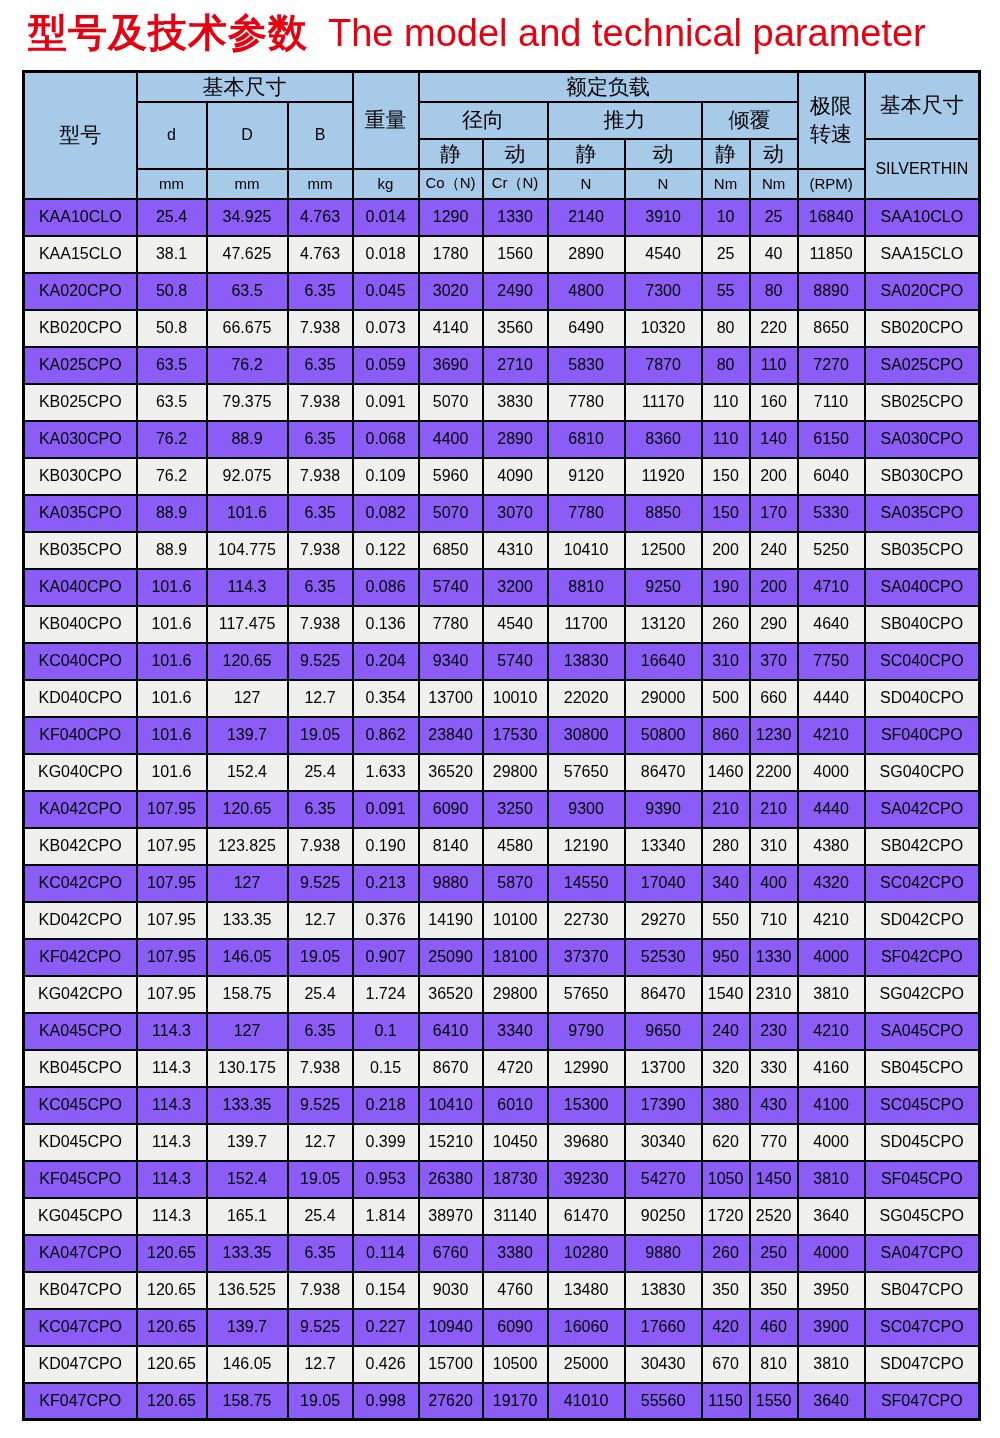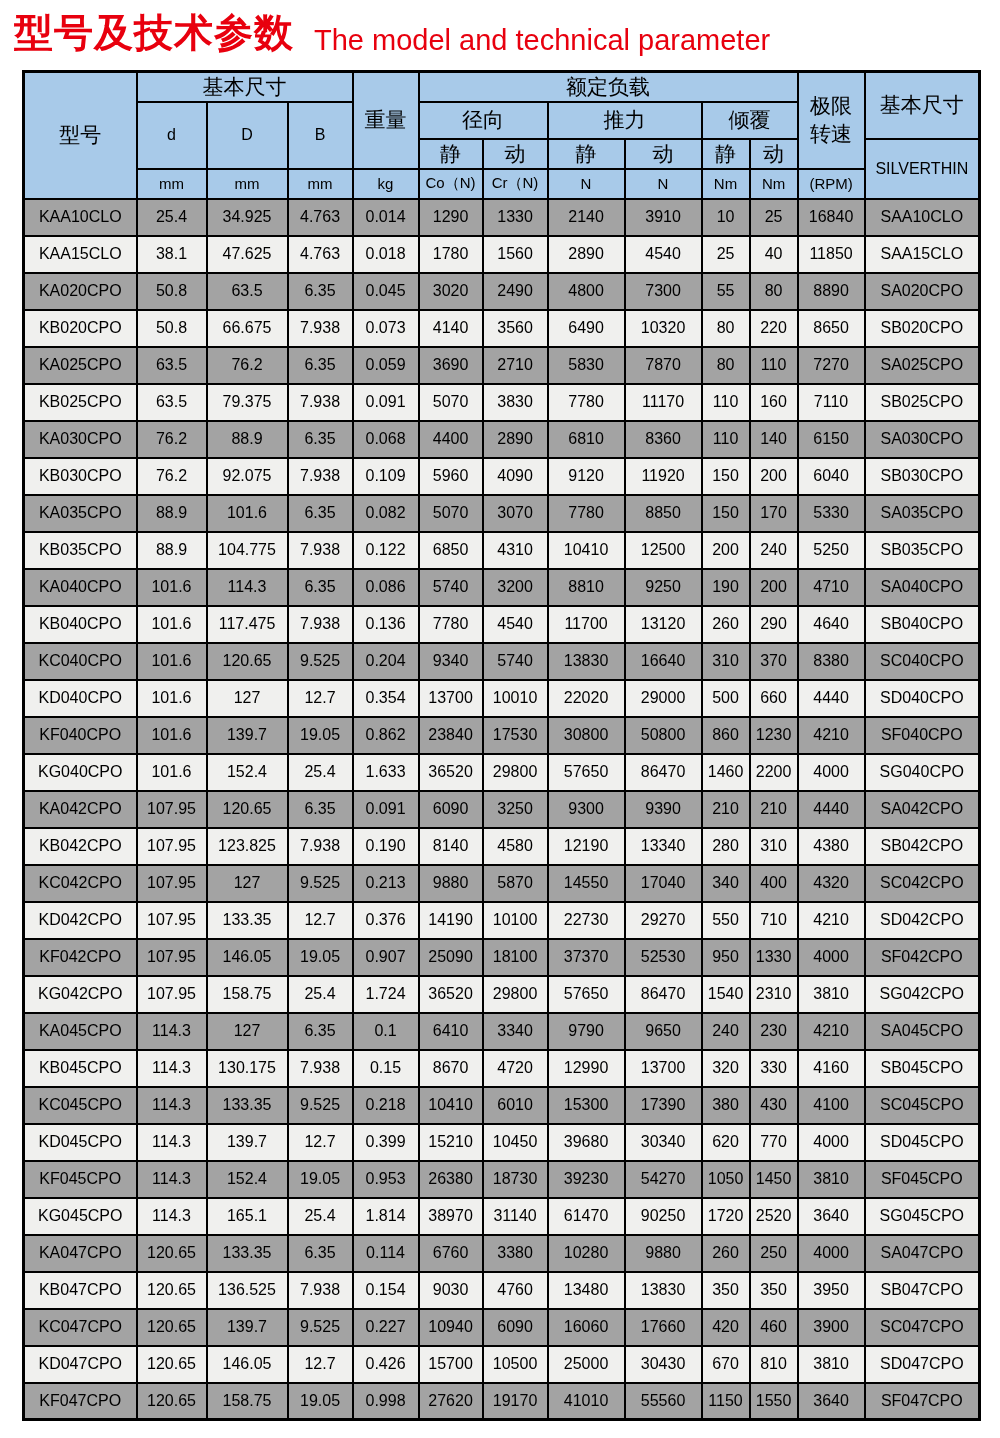"型号及技术参数" .title-row { align-items: flex-end -> center; margin-left: 14px -> 28px }
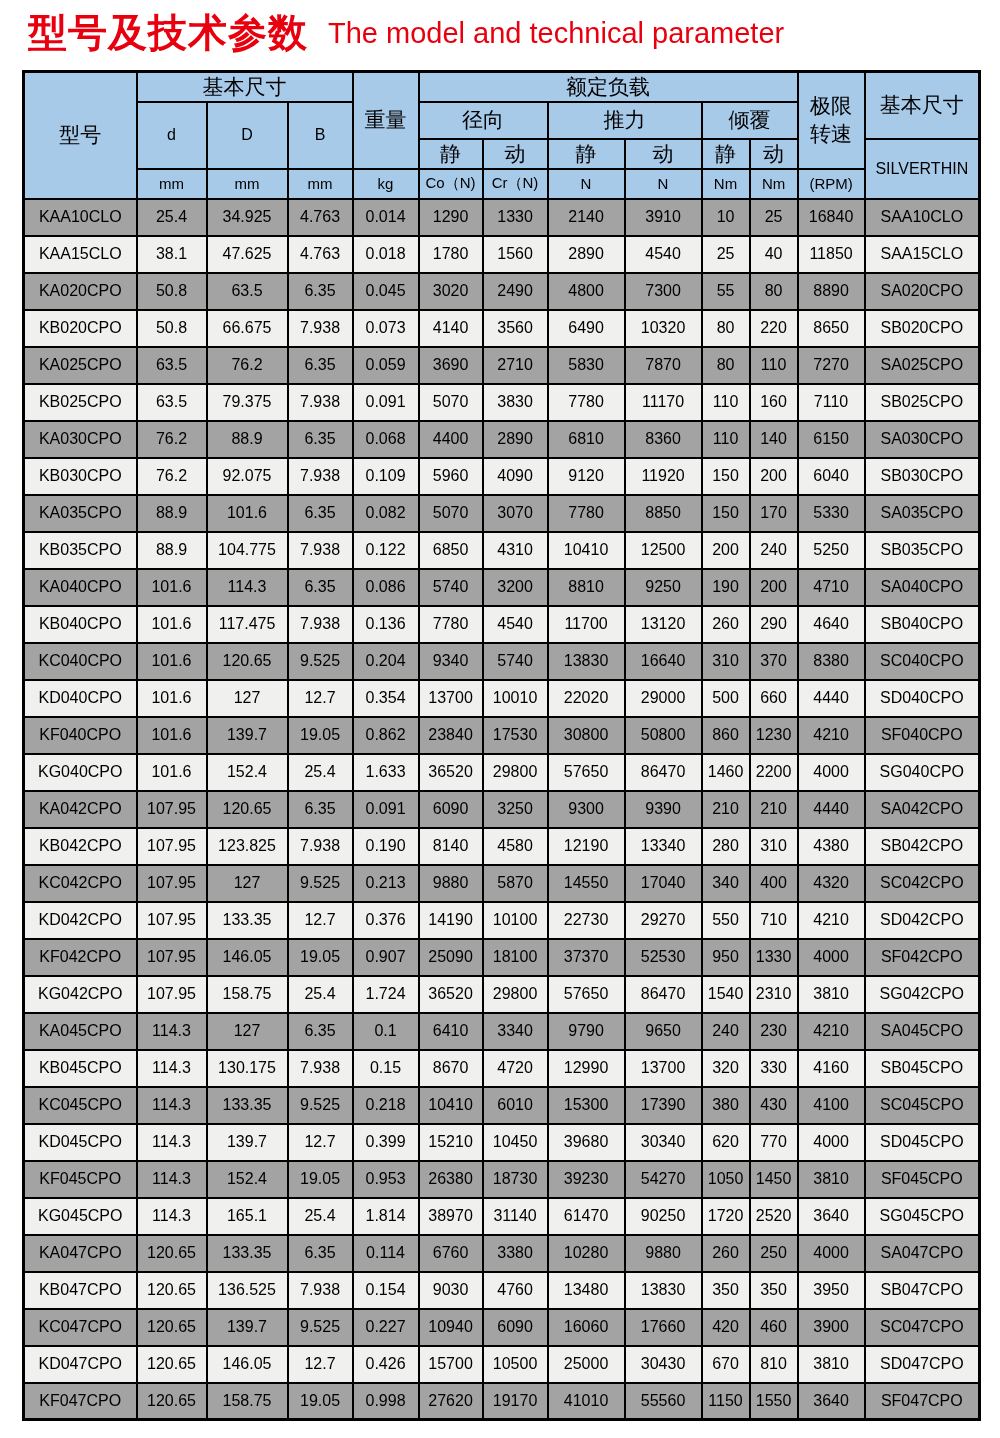"The model and technical parameter" .title-en { font-size: 29px -> 38px }
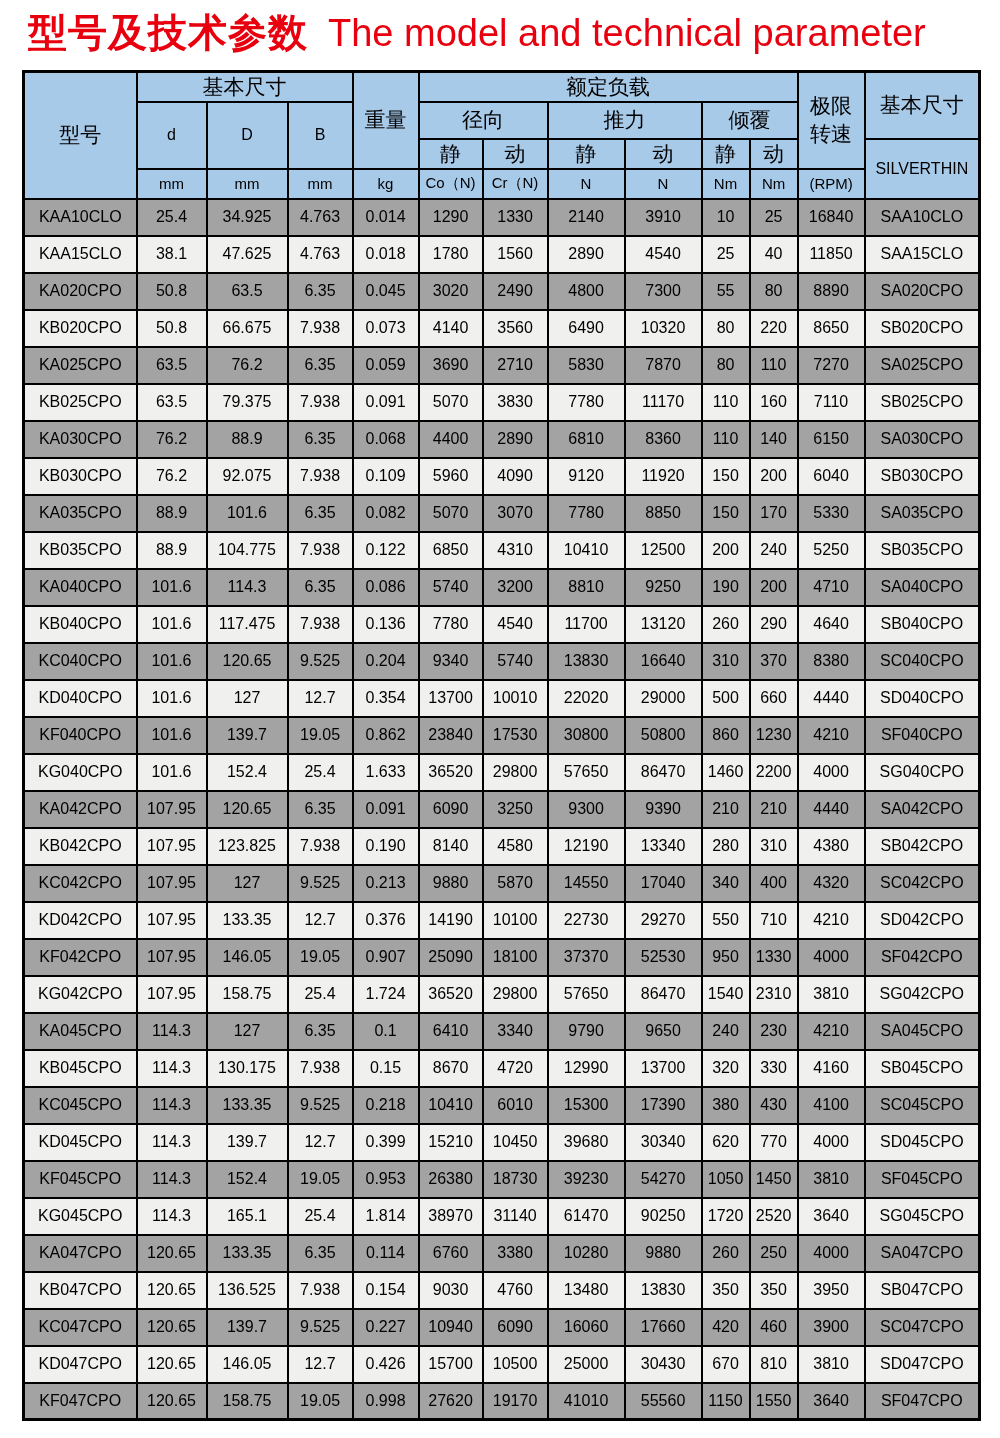"KAA10CLO" tbody tr { background: #a3a3a3 -> #8b5cf6 }
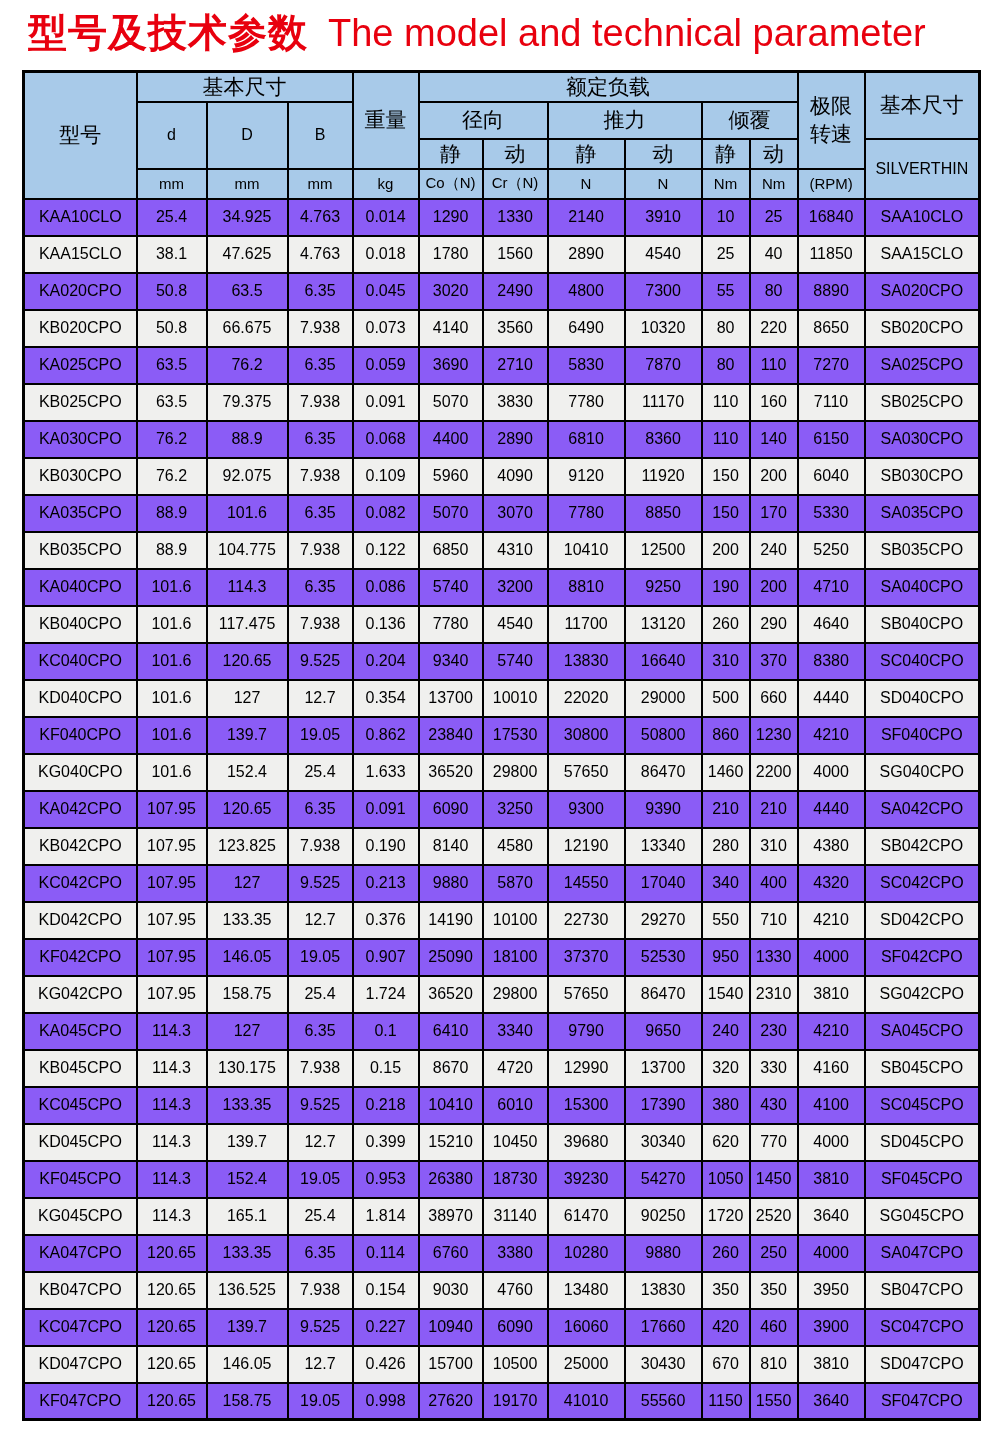"8380" td { text: 8380 -> 7750 }
